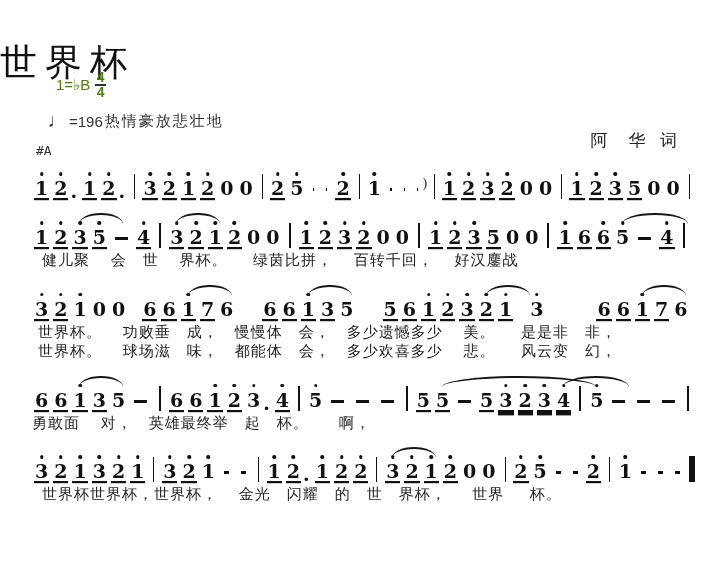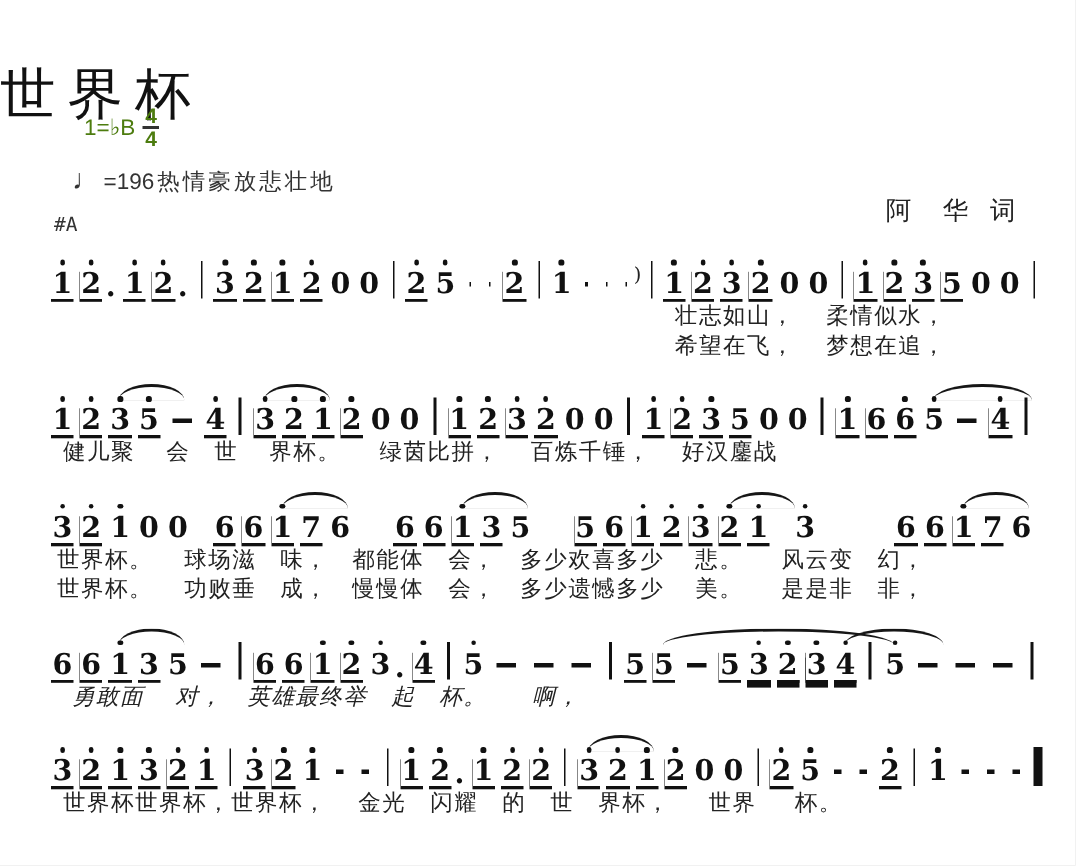"壮志如山， 柔情似水，" div.lyr { html: <div><div>壮志如山， 柔情似水，</div><div>希望在飞， 梦想在追，</div></div> -> none }
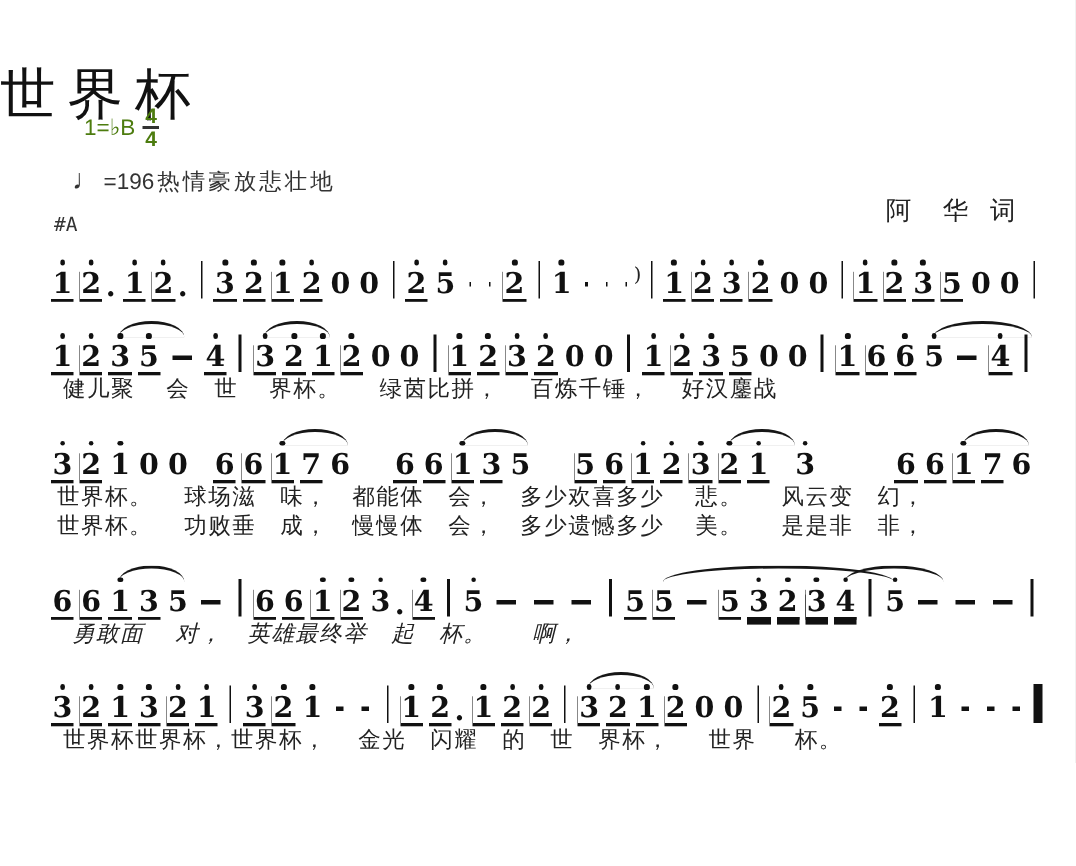"健儿聚 会 世 界杯。 绿茵比拼，" div { text: 炼千锤 -> 转千回 }
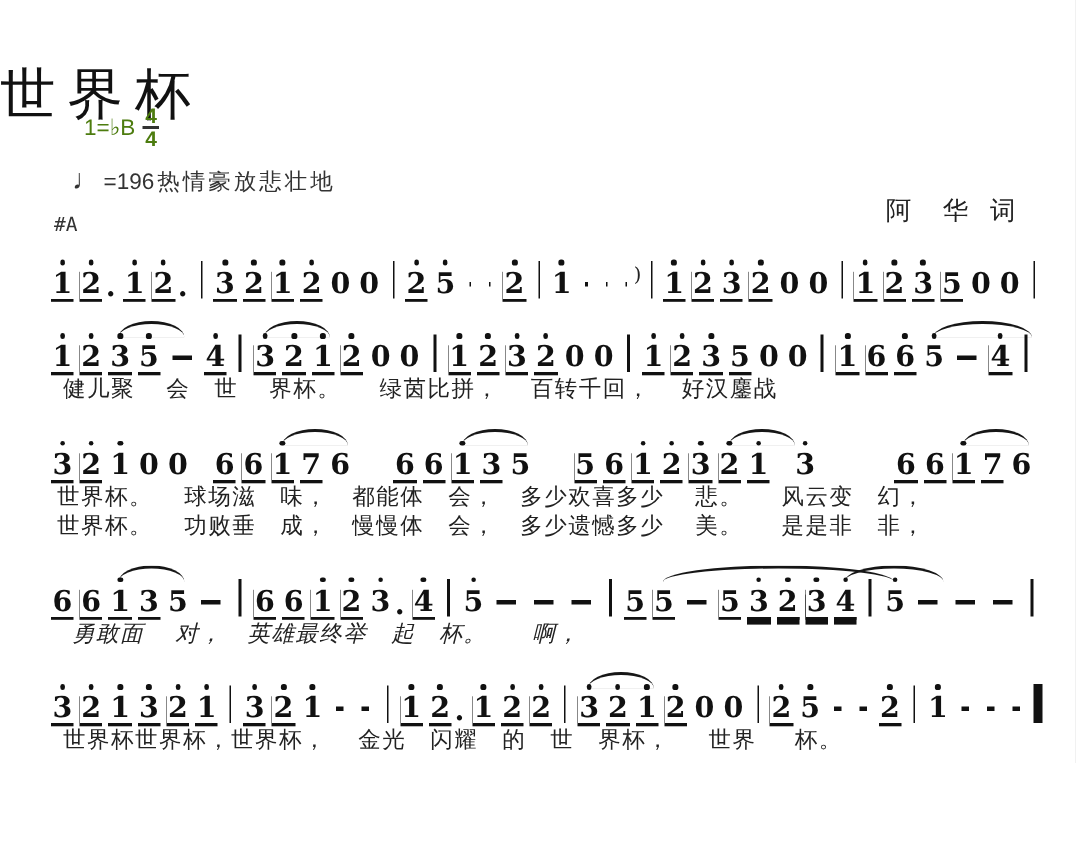"世界杯。 球场滋 味， 都能体 会，" div { order: before "世界杯。 功败垂 成， 慢慢体 会，" -> after "世界杯。 功败垂 成， 慢慢体 会，" }
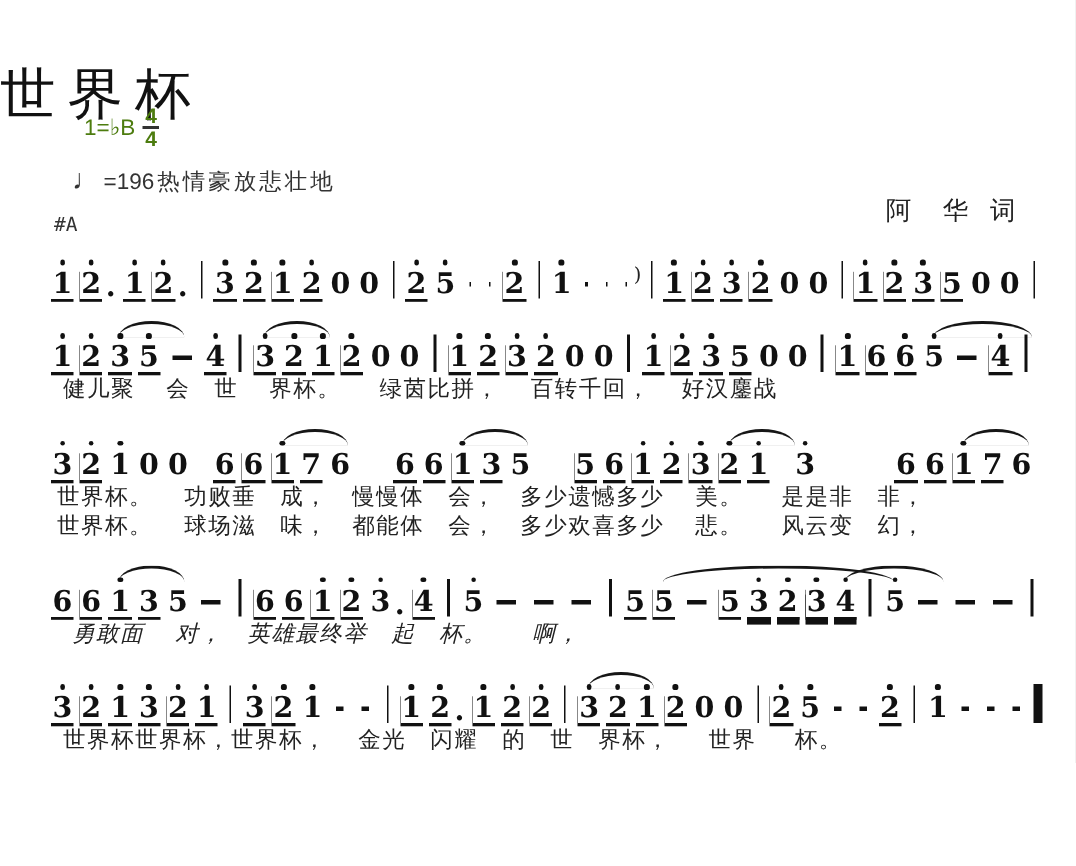"勇敢面 对， 英雄最终举 起 杯。" .mline.l3 .lyr { font-style: italic -> none; margin-left: 16px -> none }
